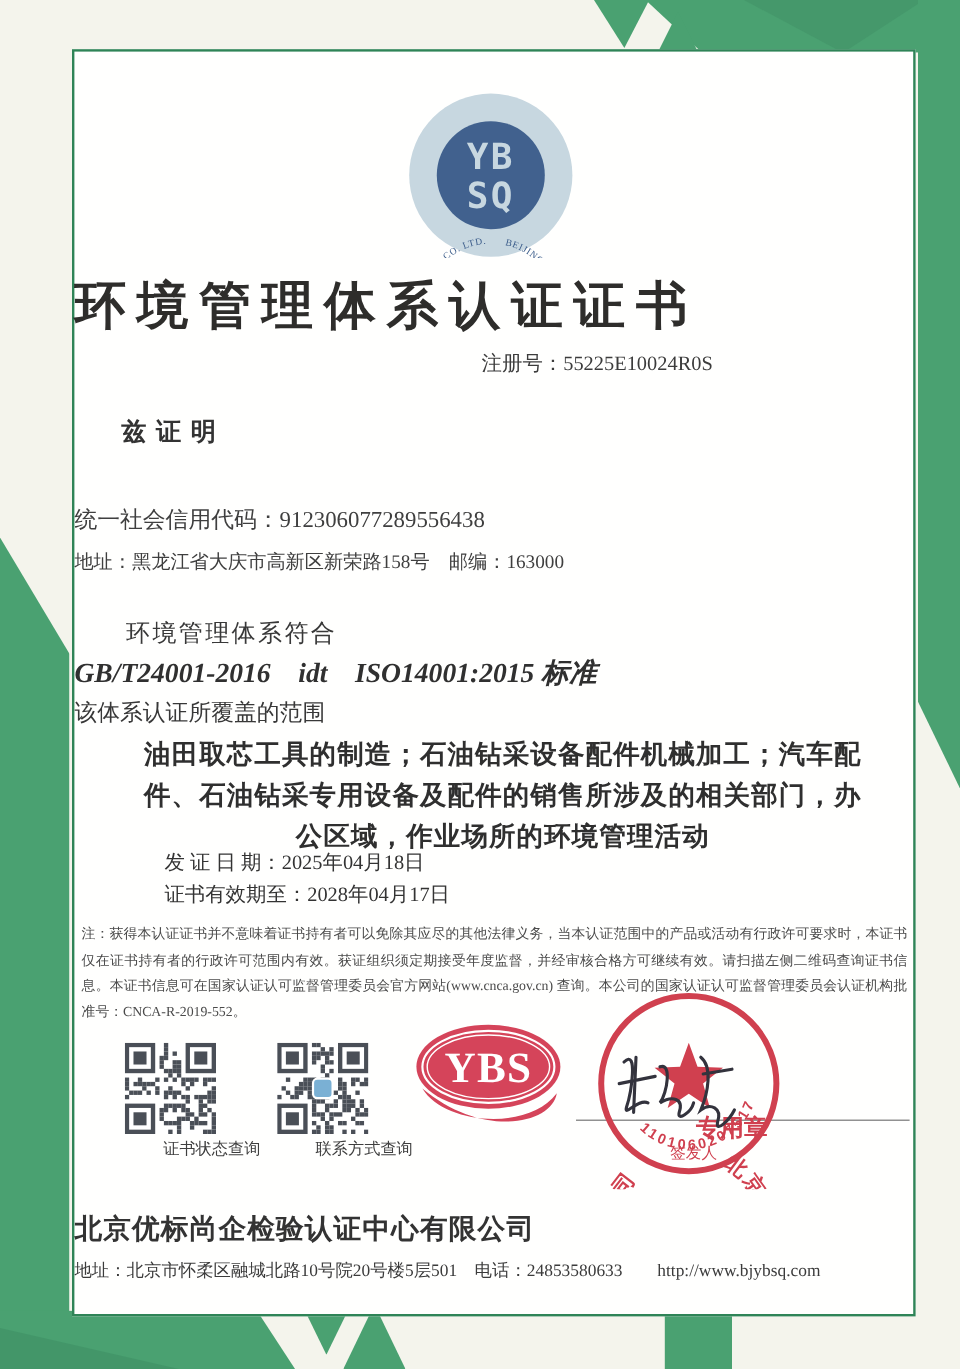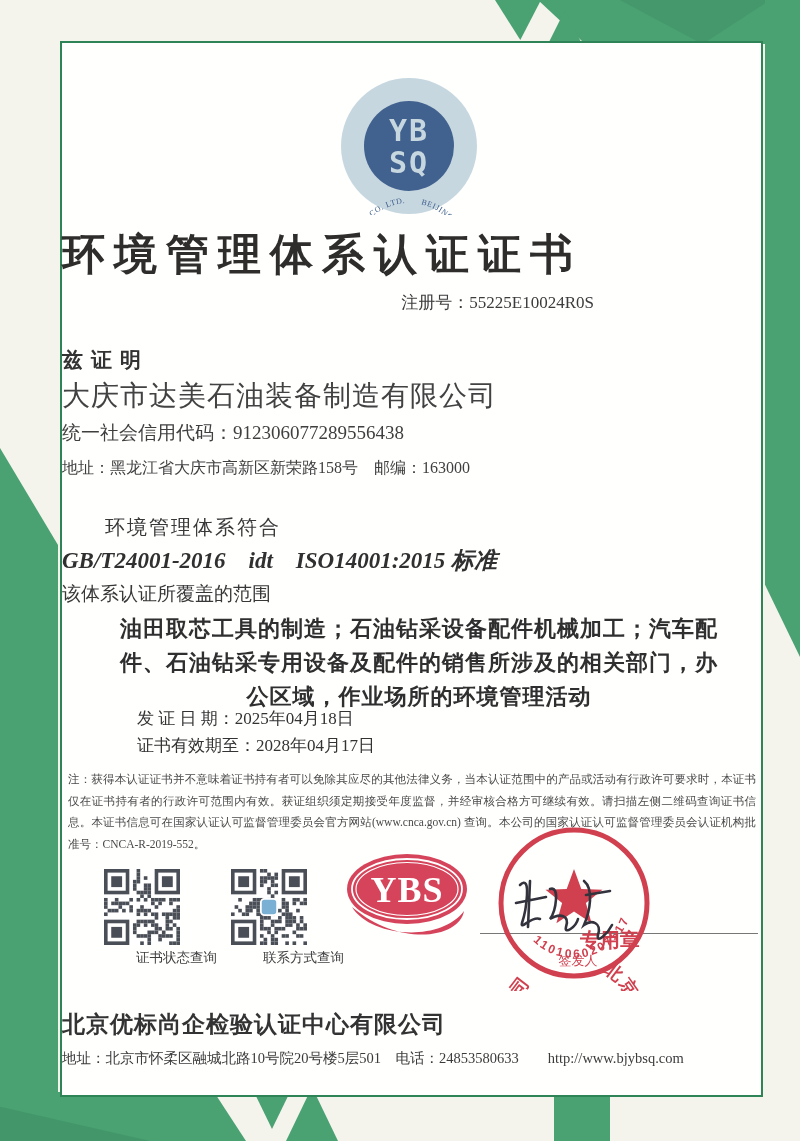"兹证明" .certify { padding-left: none -> 39px }
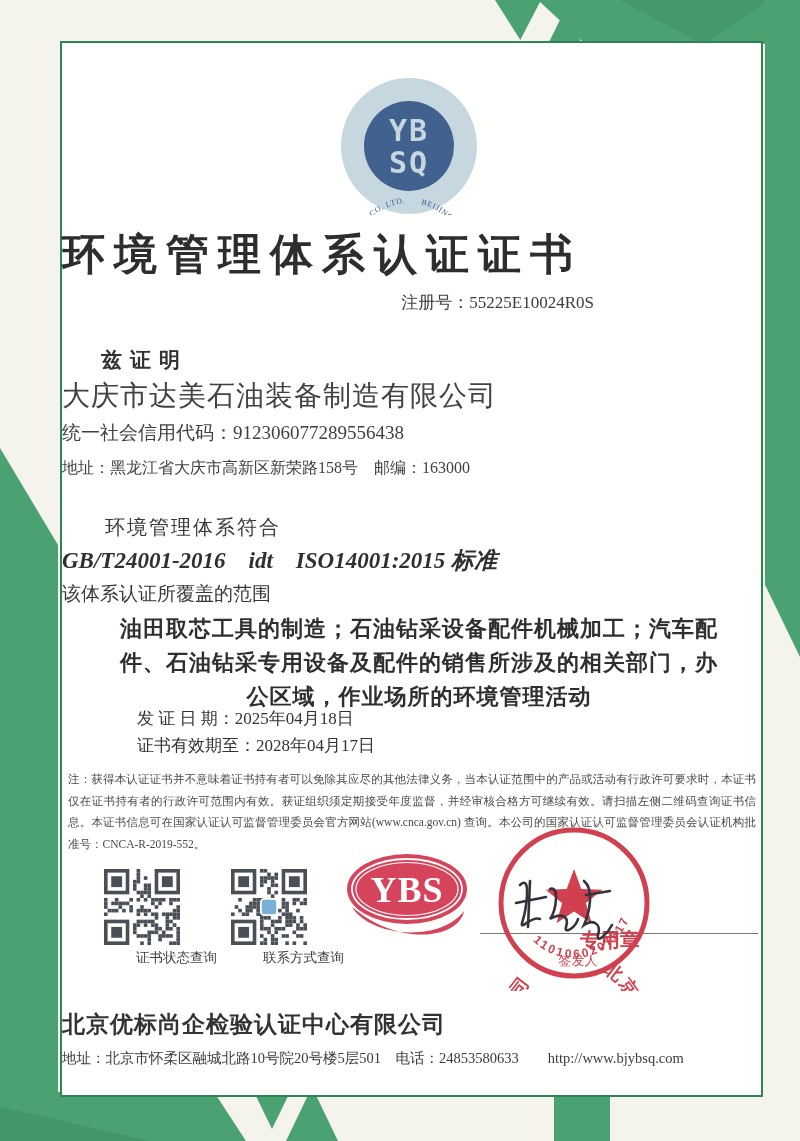"大庆市达美石油装备制造有限公司" div.abs { html: <div>大庆市达美石油装备制造有限公司</div> -> none }
